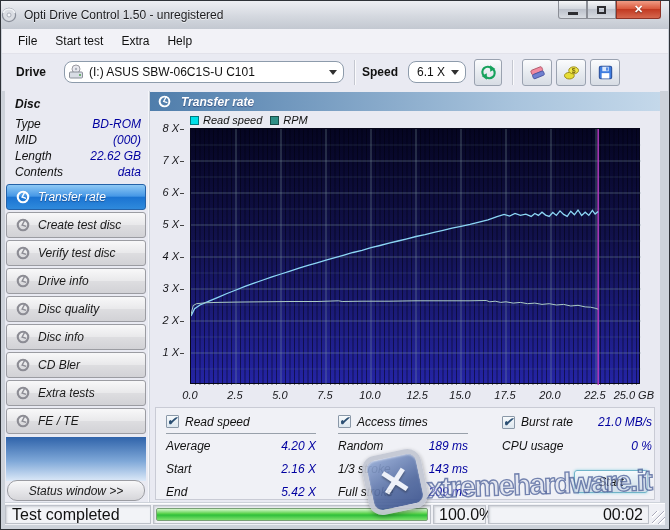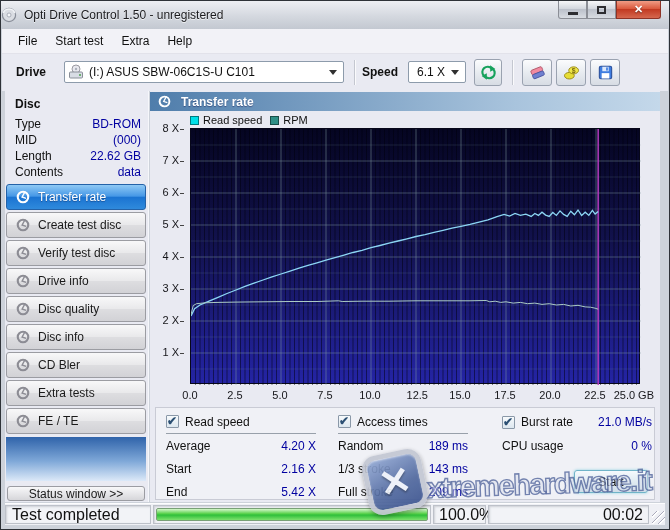"(I:) ASUS SBW-06C1S-U C101" .combo { border-radius: 2px -> 8px }
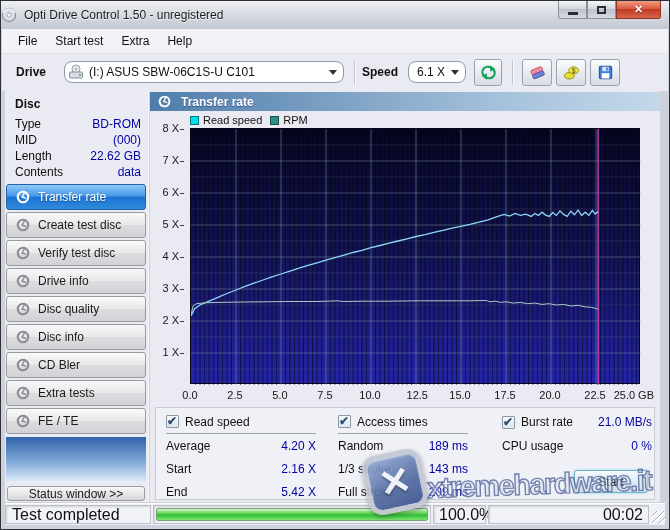"Disc" .main { font-style: none -> italic }
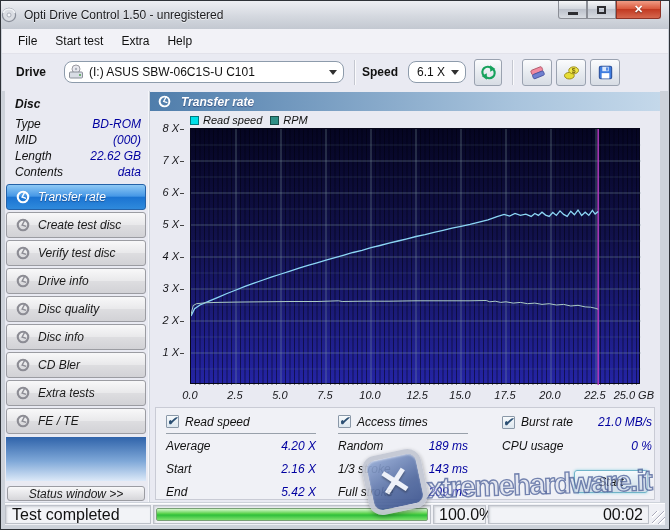"Status window >>" .side-status-btn { border-radius: 3px -> 10px; height: 15px -> 21px }
